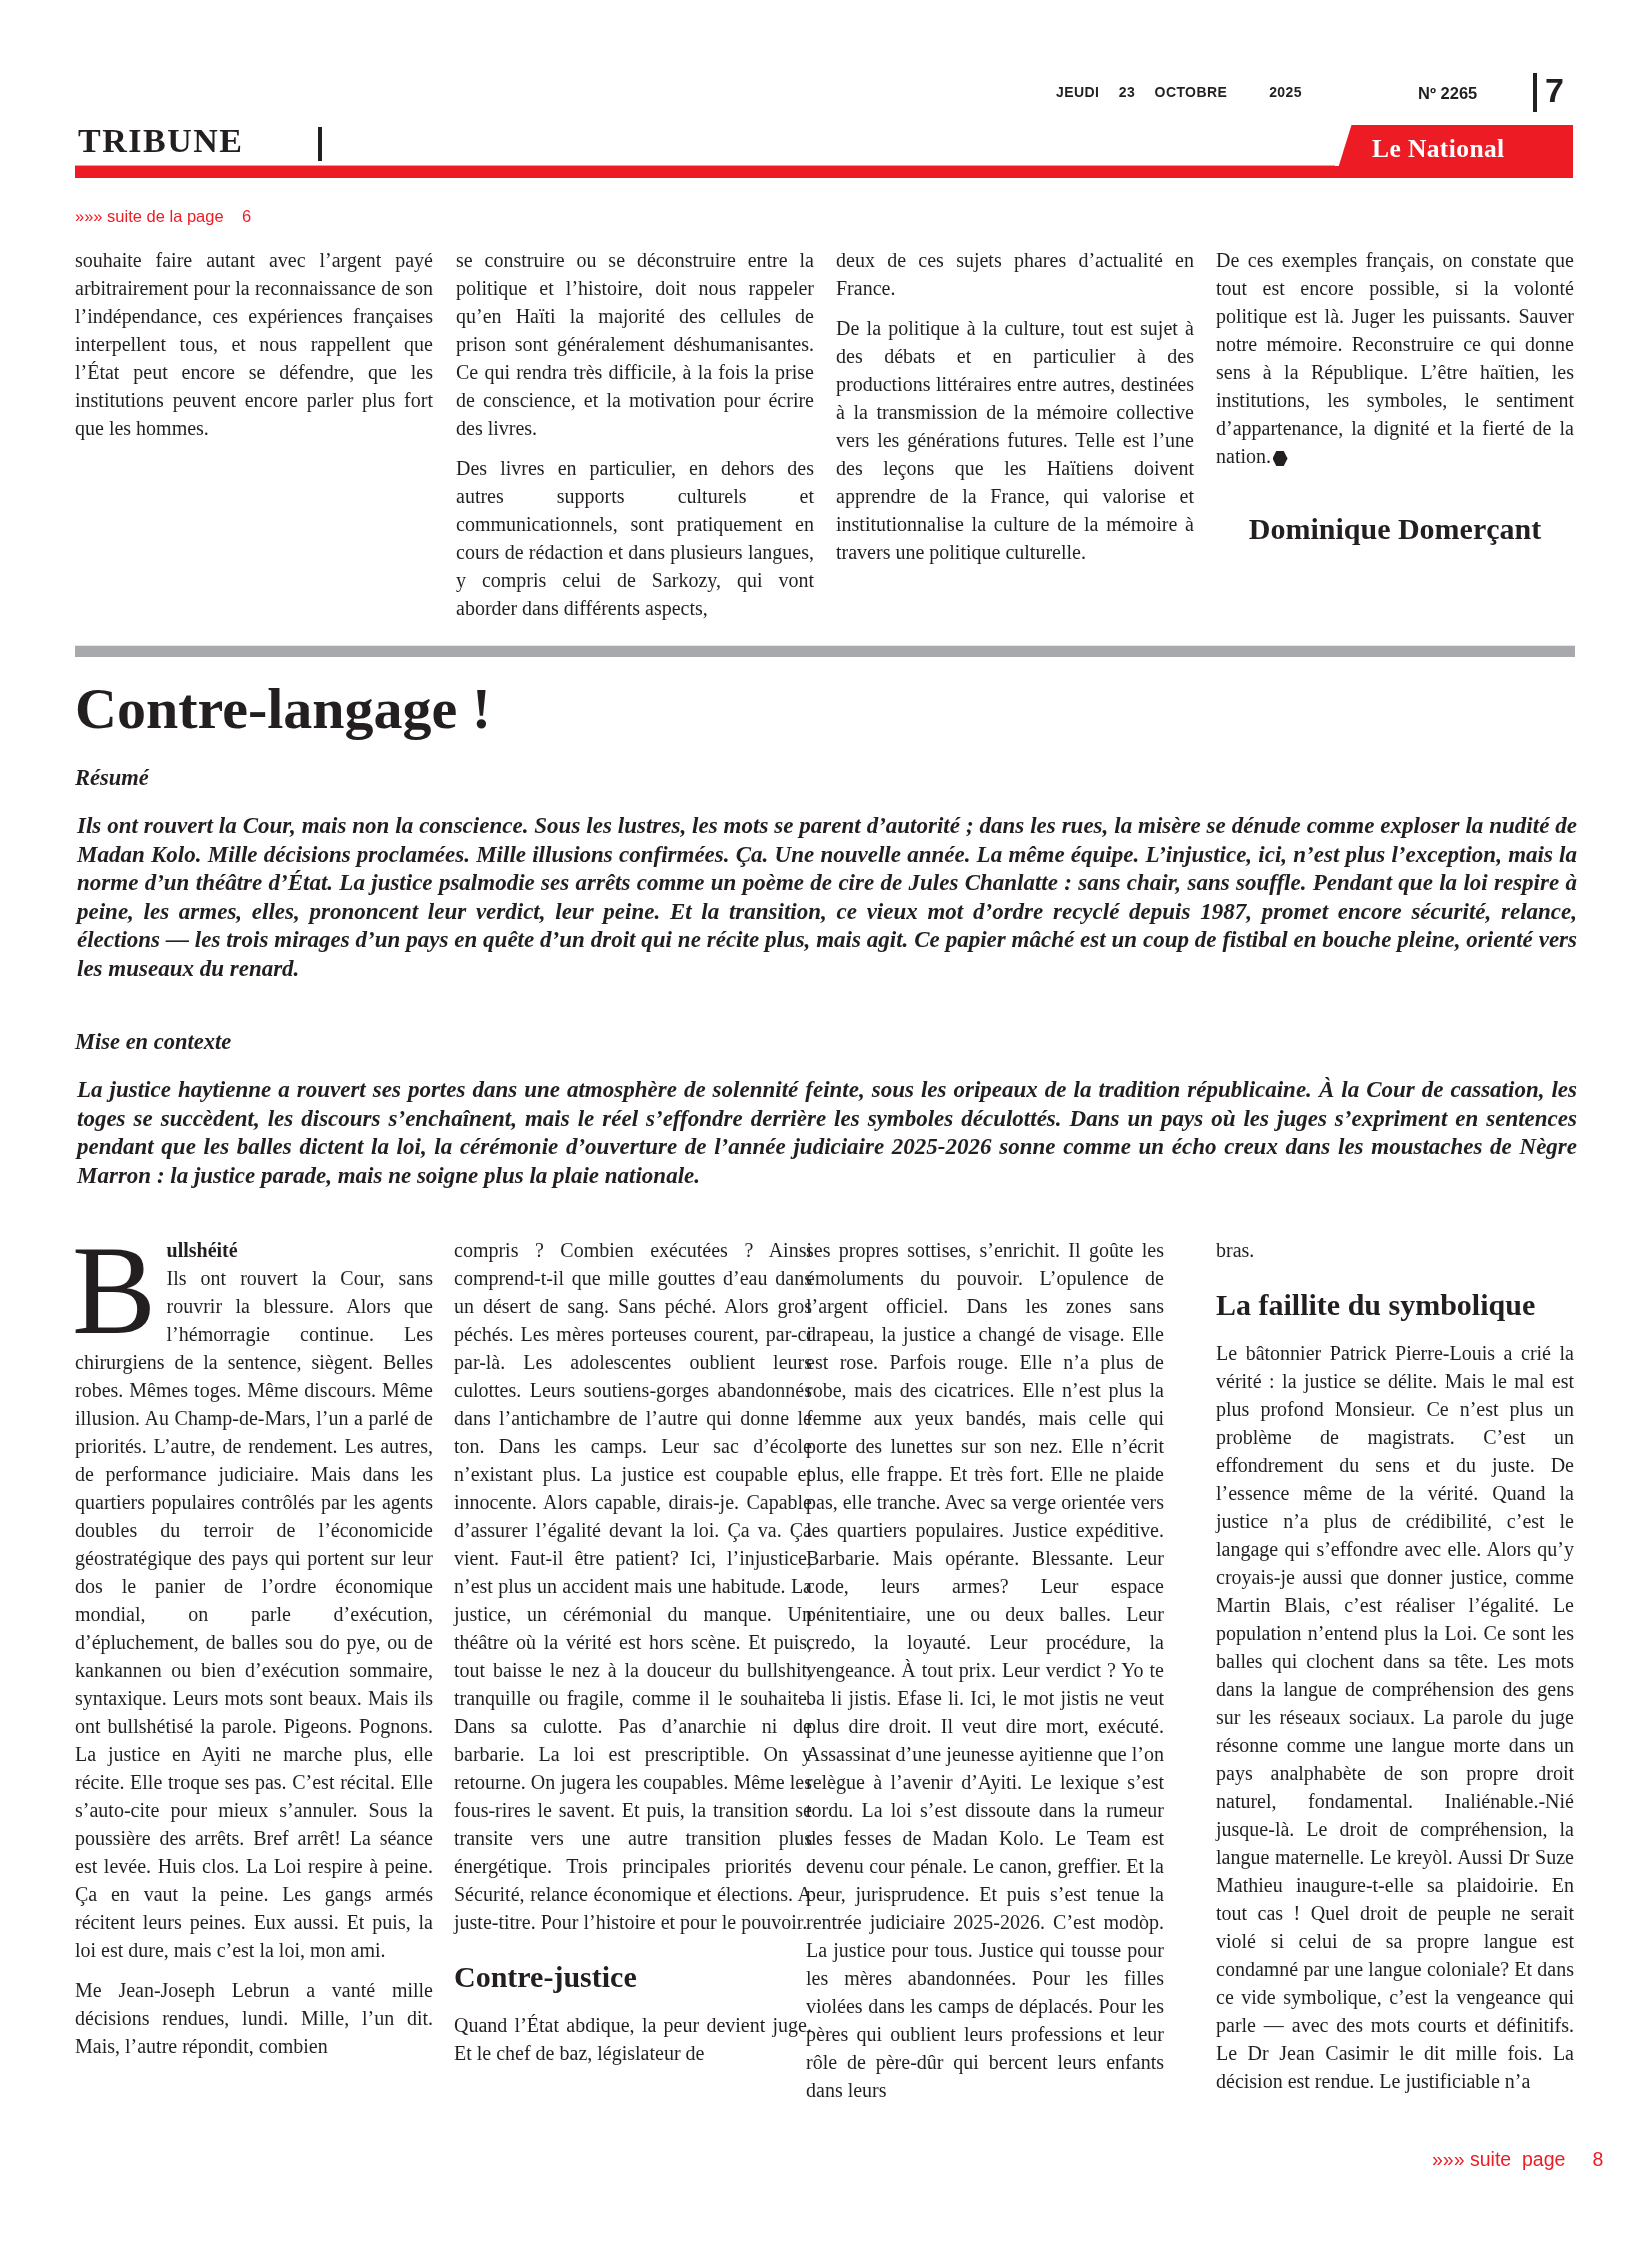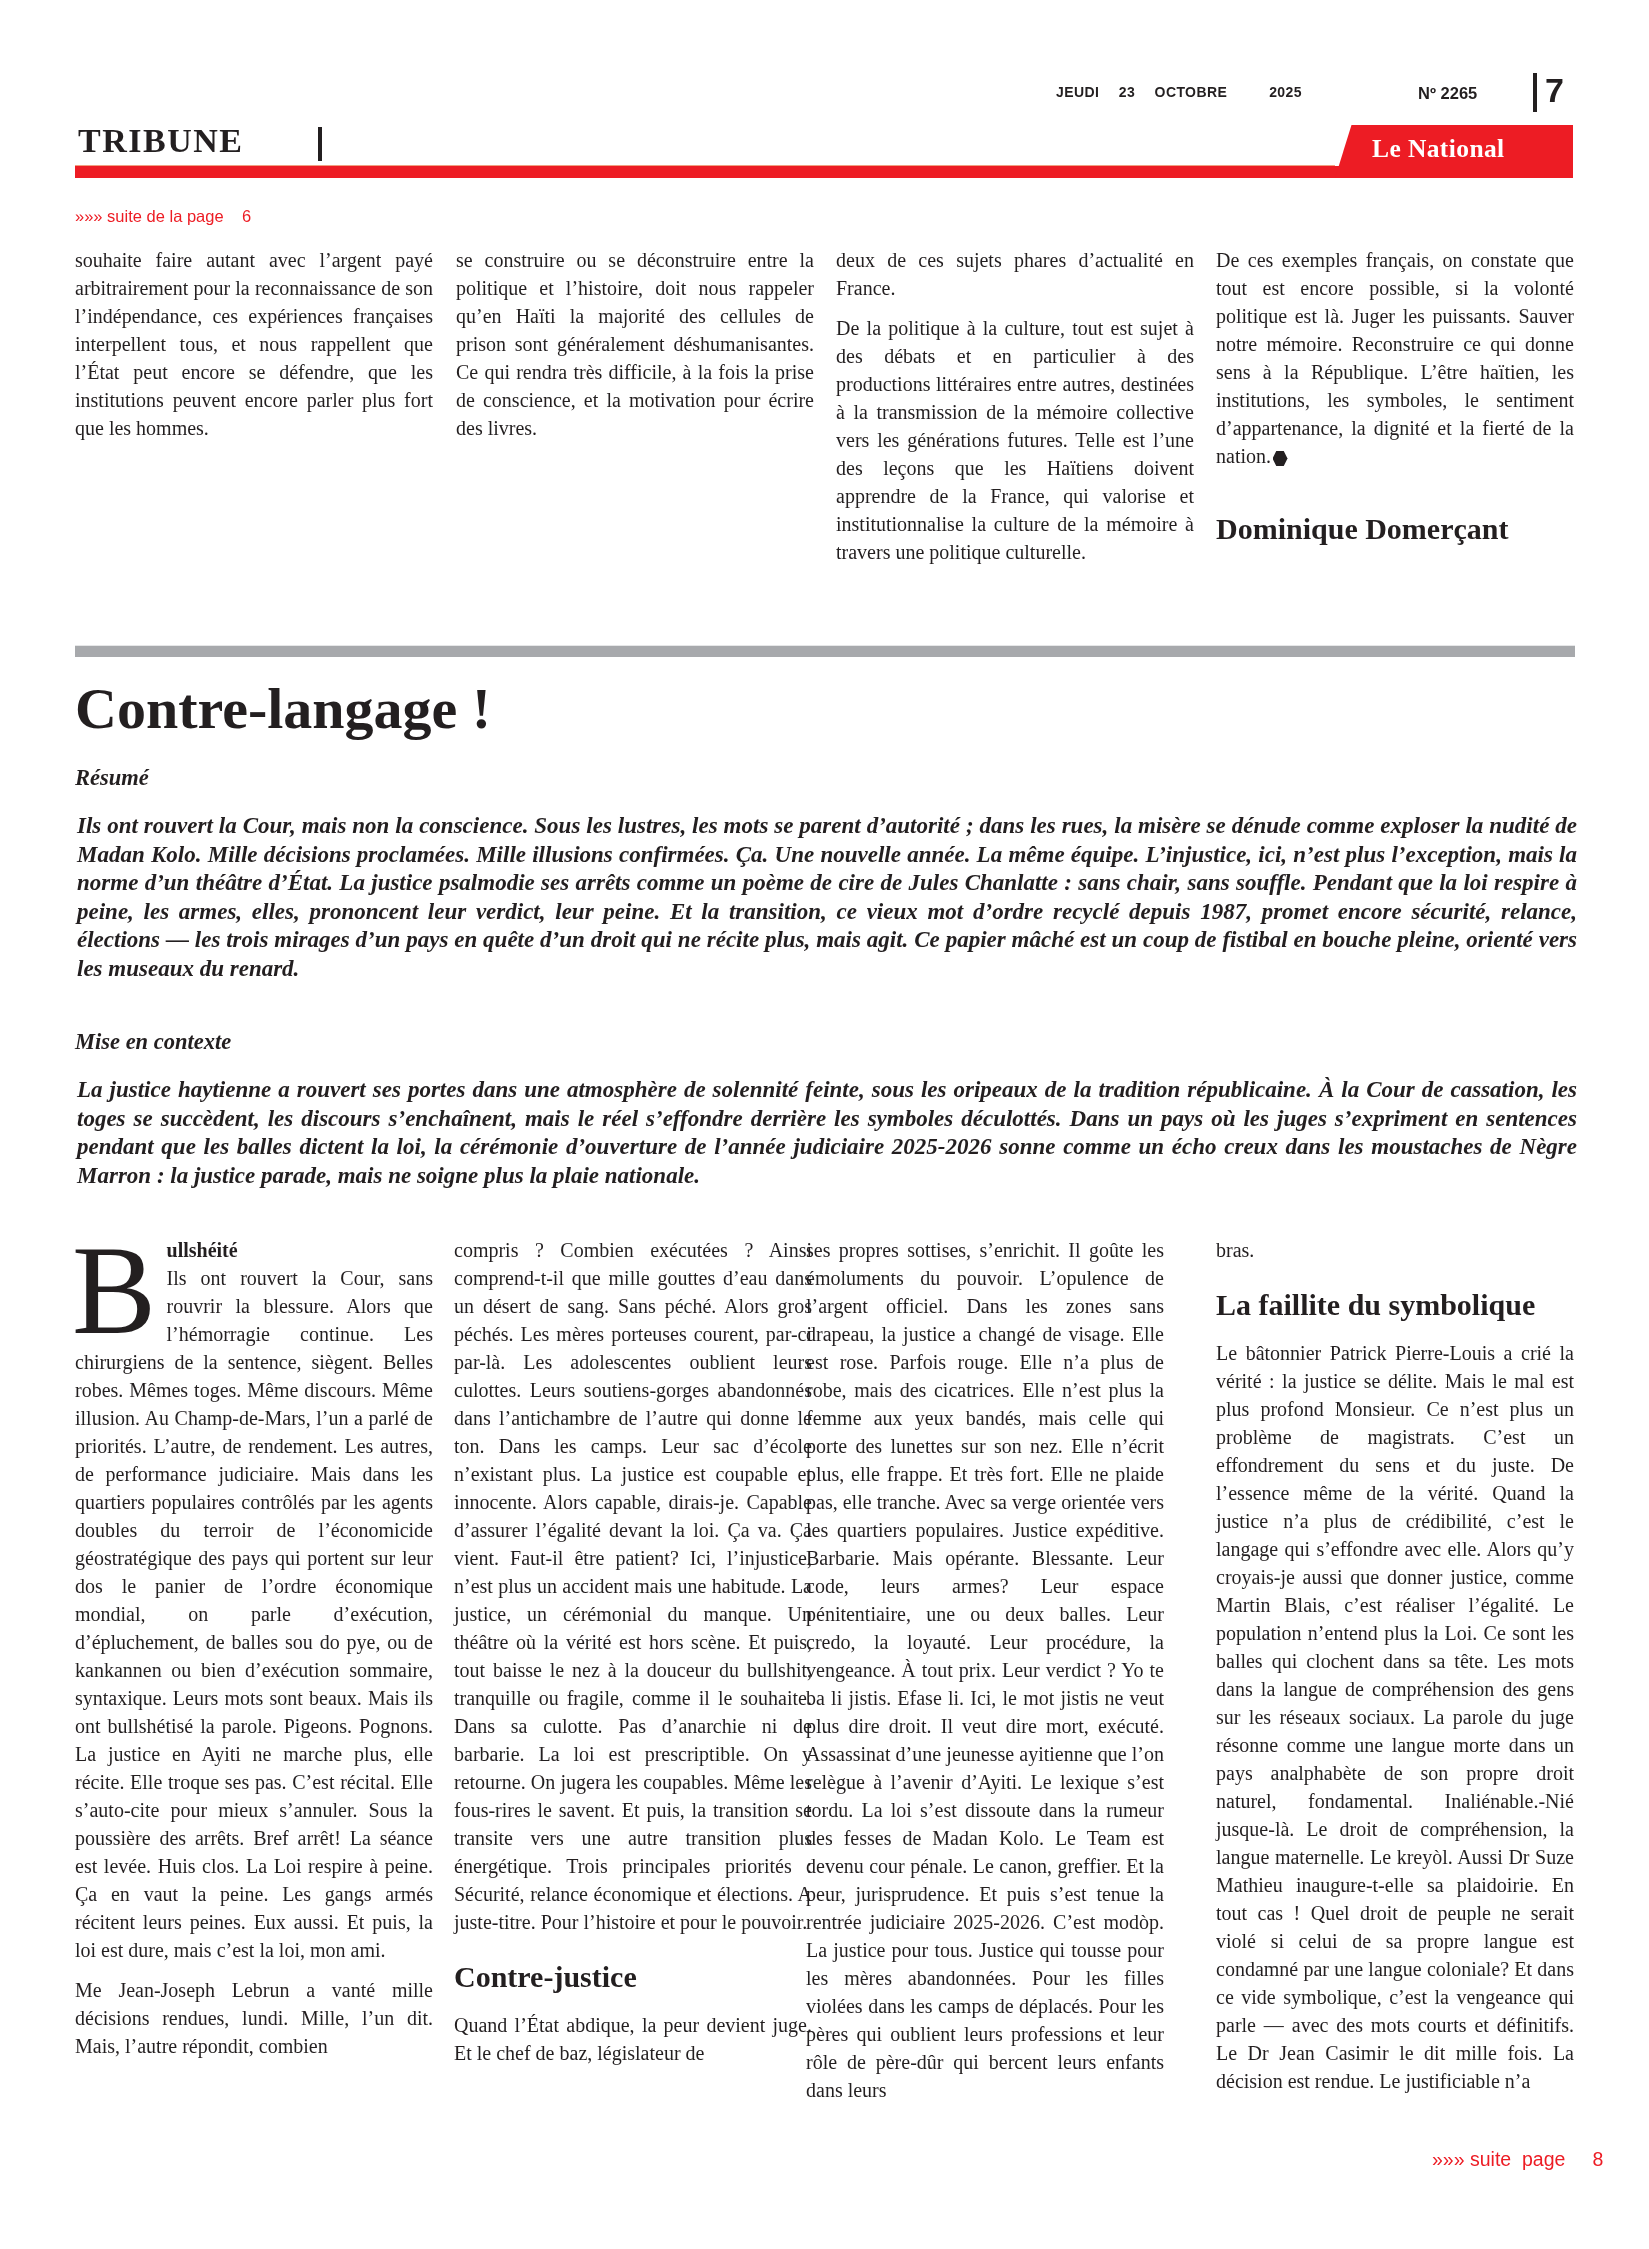"Des livres en particulier, en" p { html: none -> <p>Des livres en particulier, en dehors des autres supports culturels et communicationnels, sont pratiquement en cours de rédaction et dans plusieurs langues, y compris celui de Sarkozy, qui vont aborder dans différents aspects,</p> }
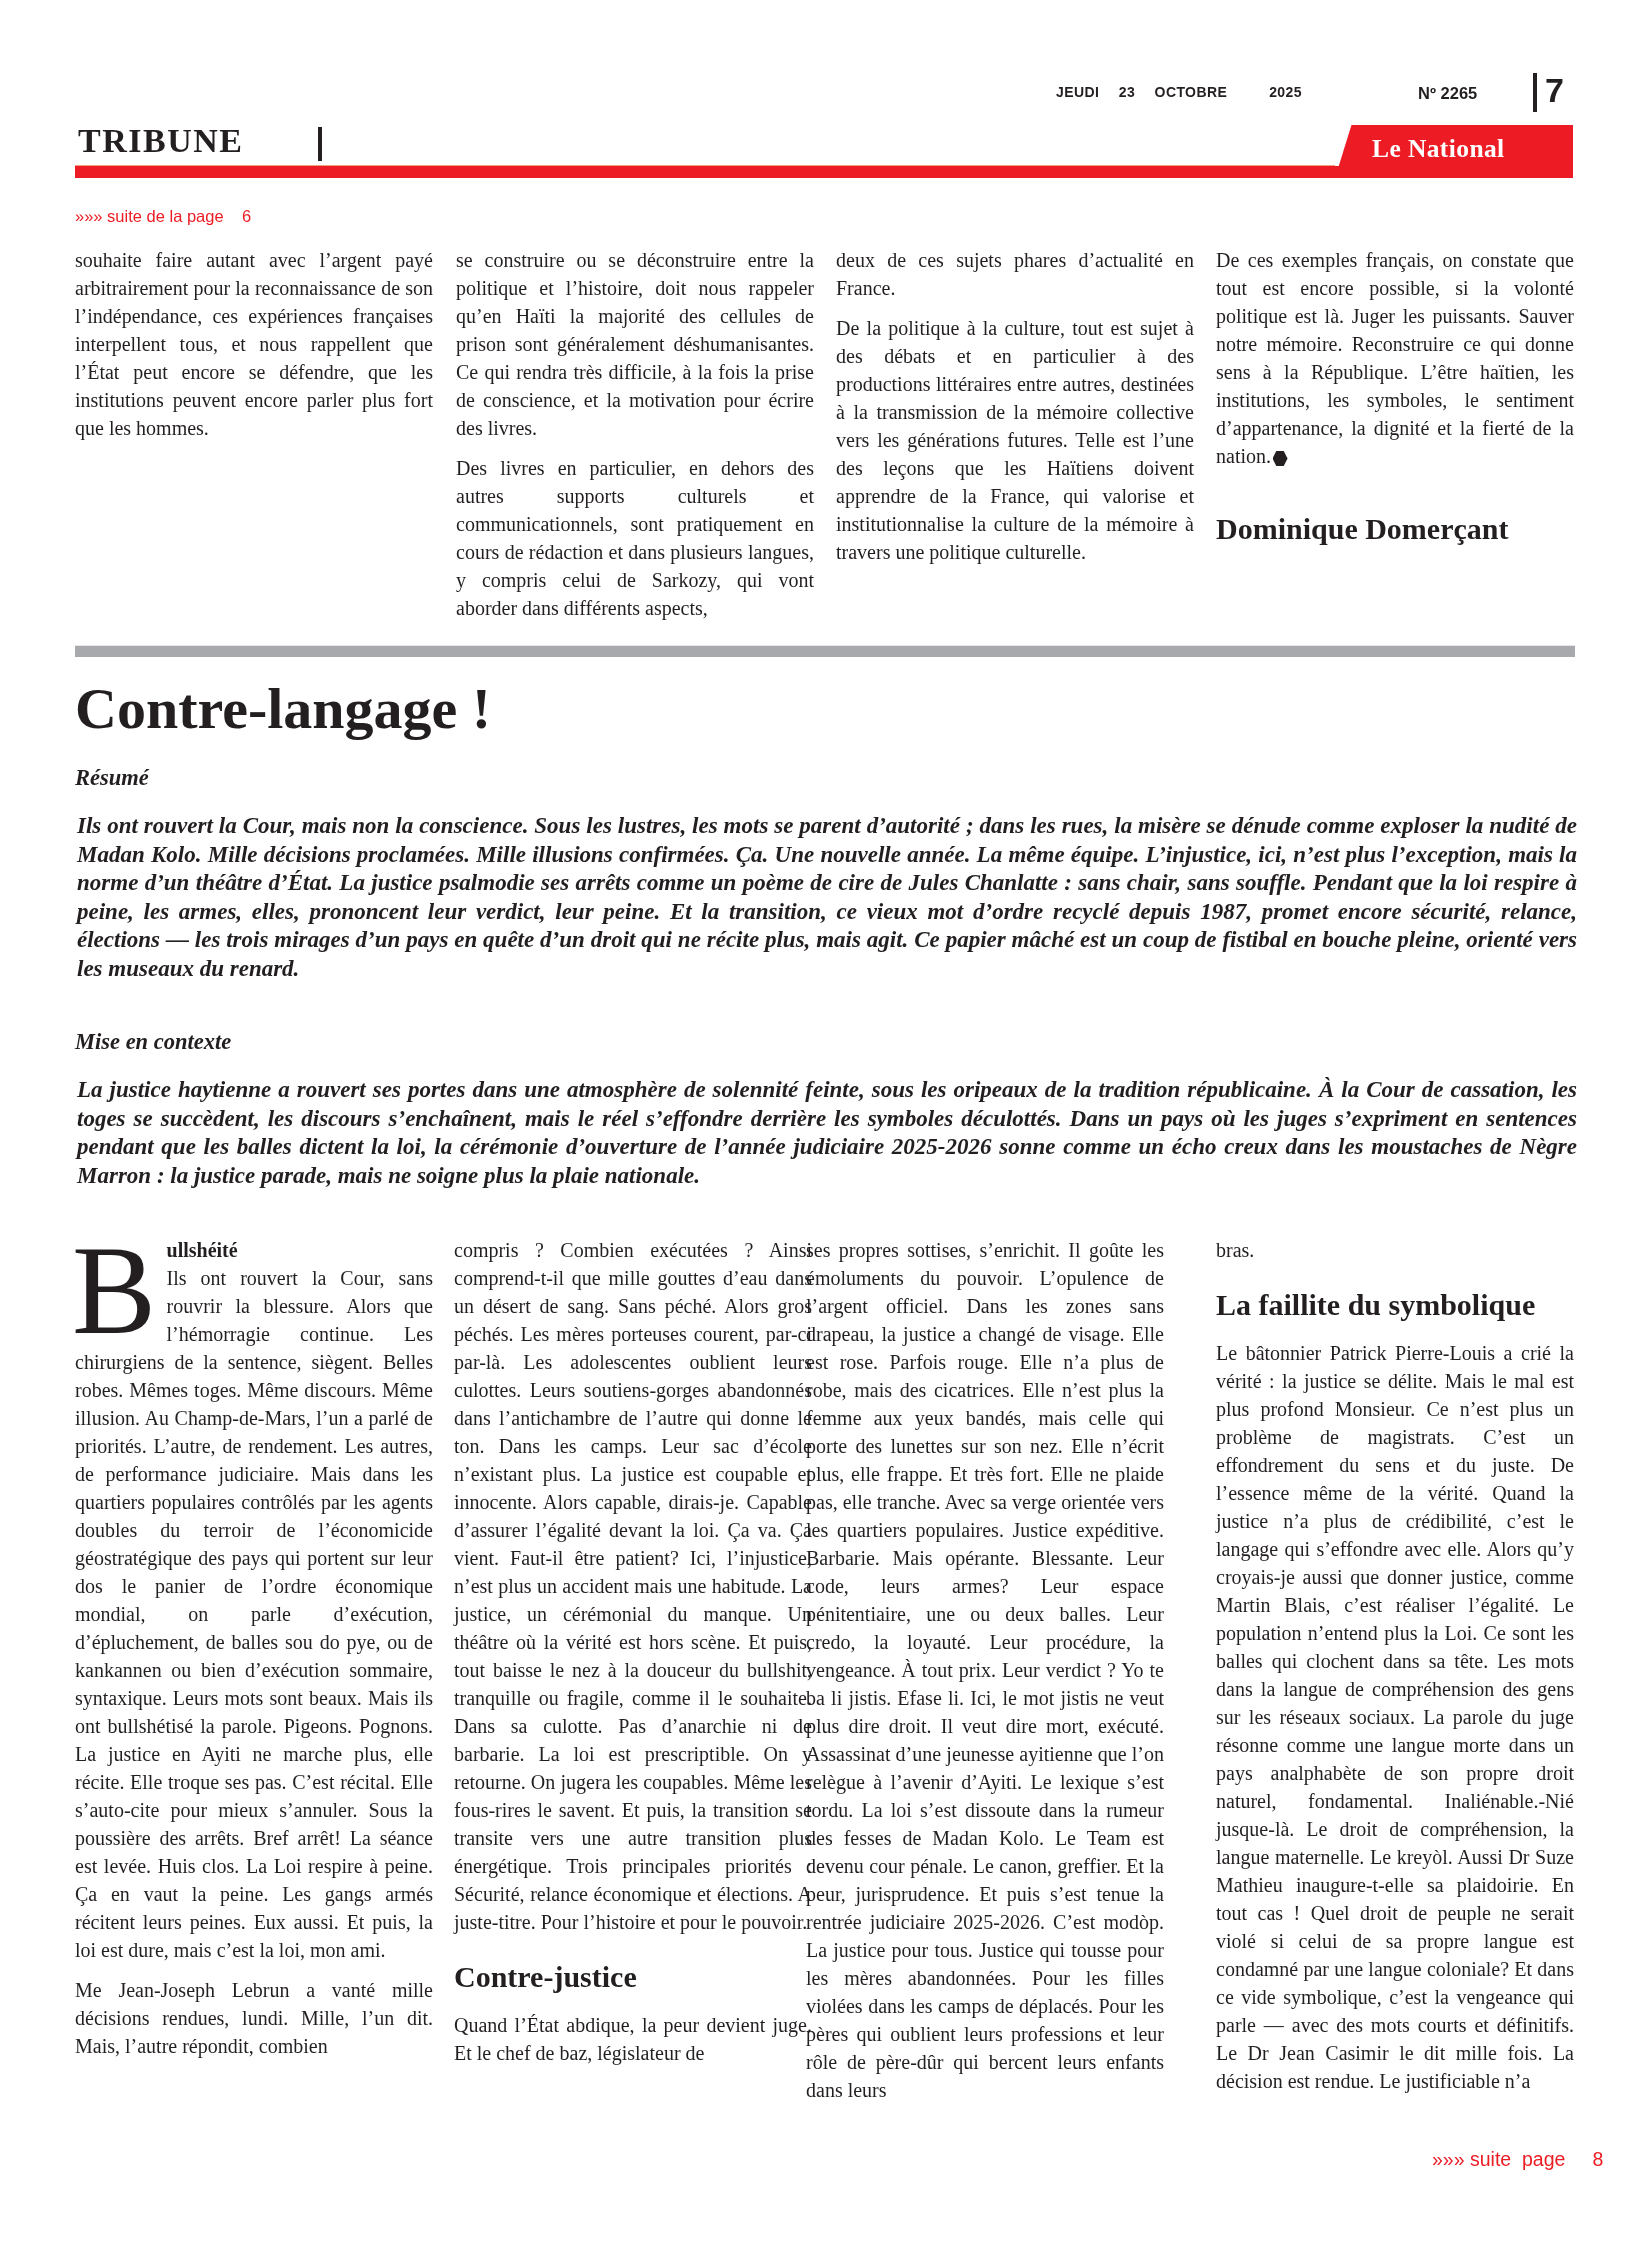"Dominique Domerçant" .signature { text-align: left -> center }
